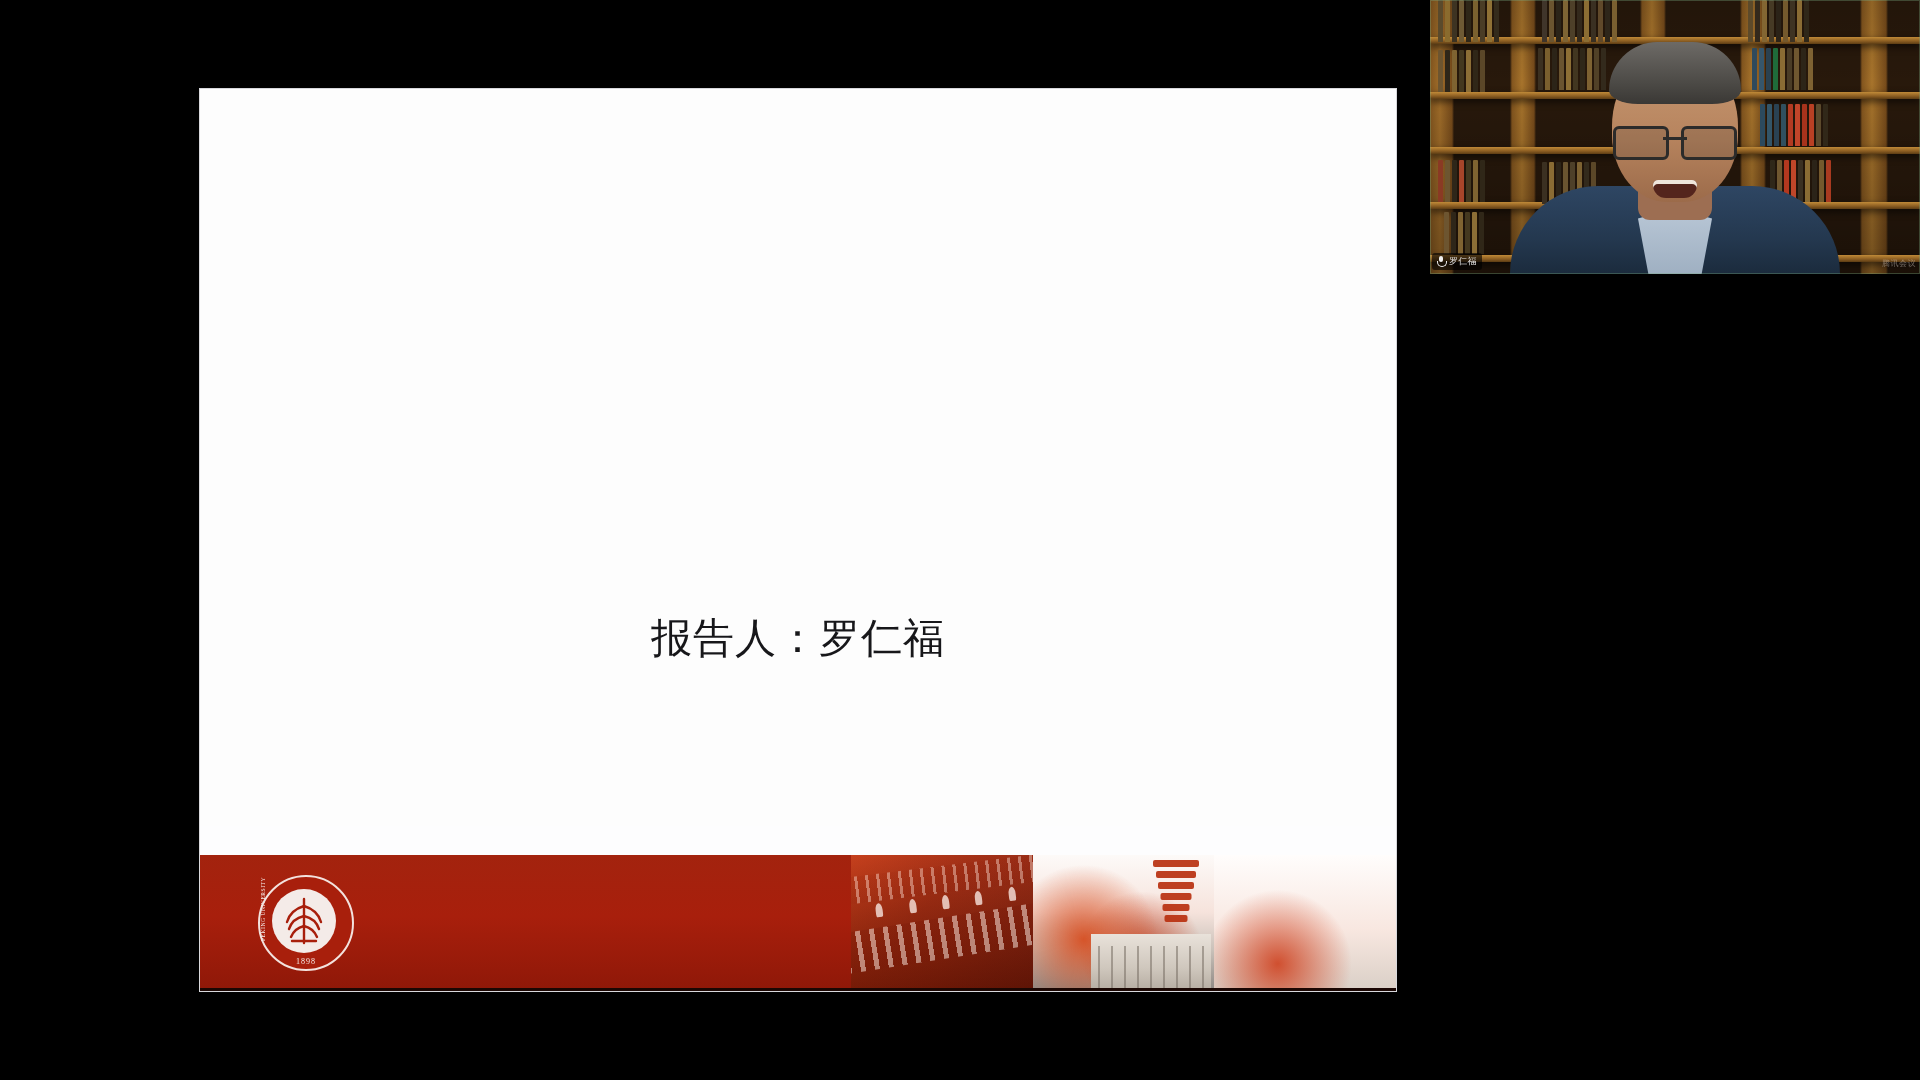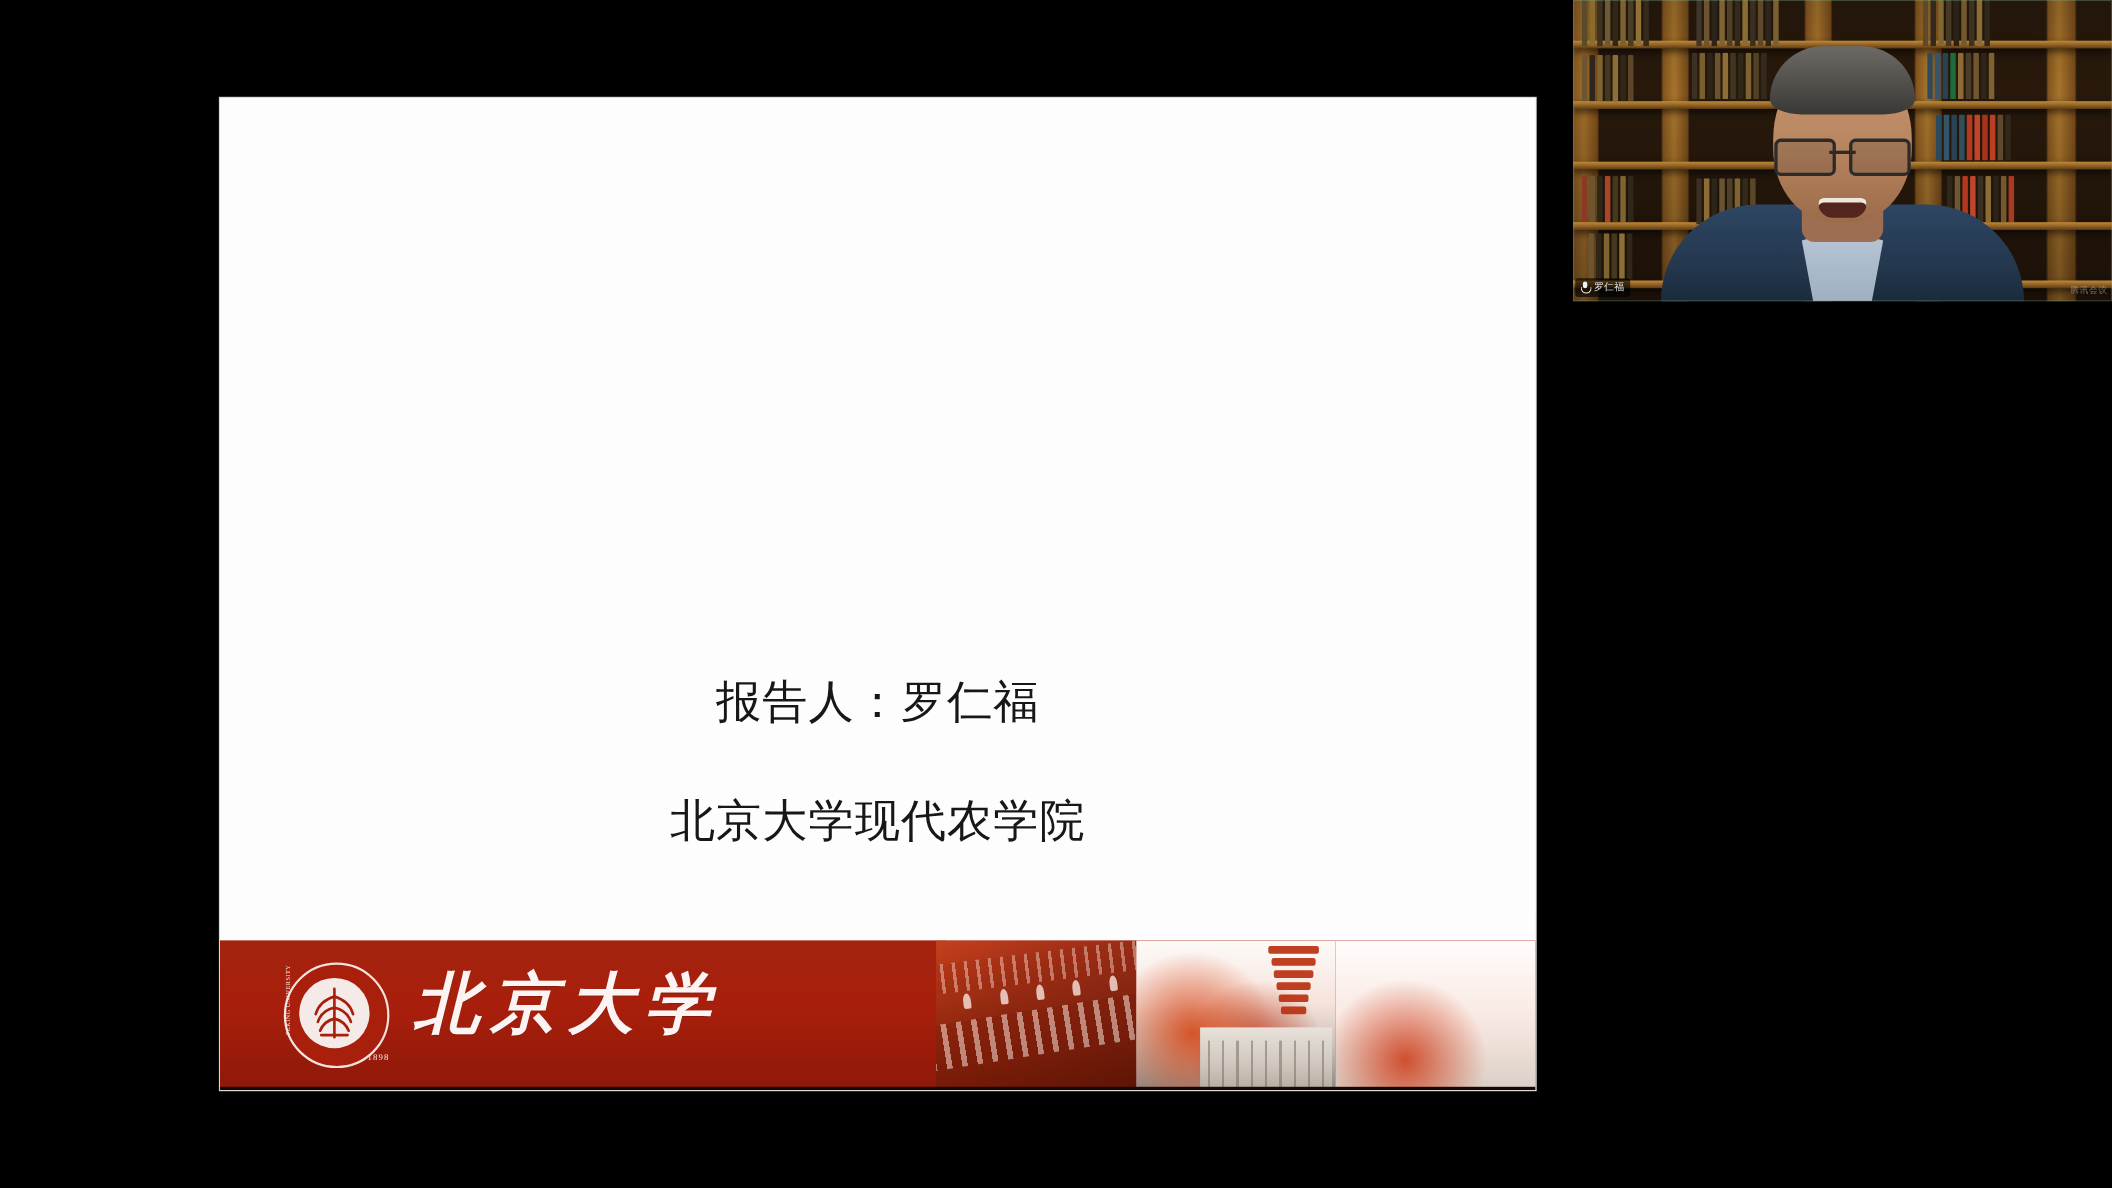"北京大学现代农学院" div.slide-affiliation { html: <div>北京大学现代农学院</div> -> none }
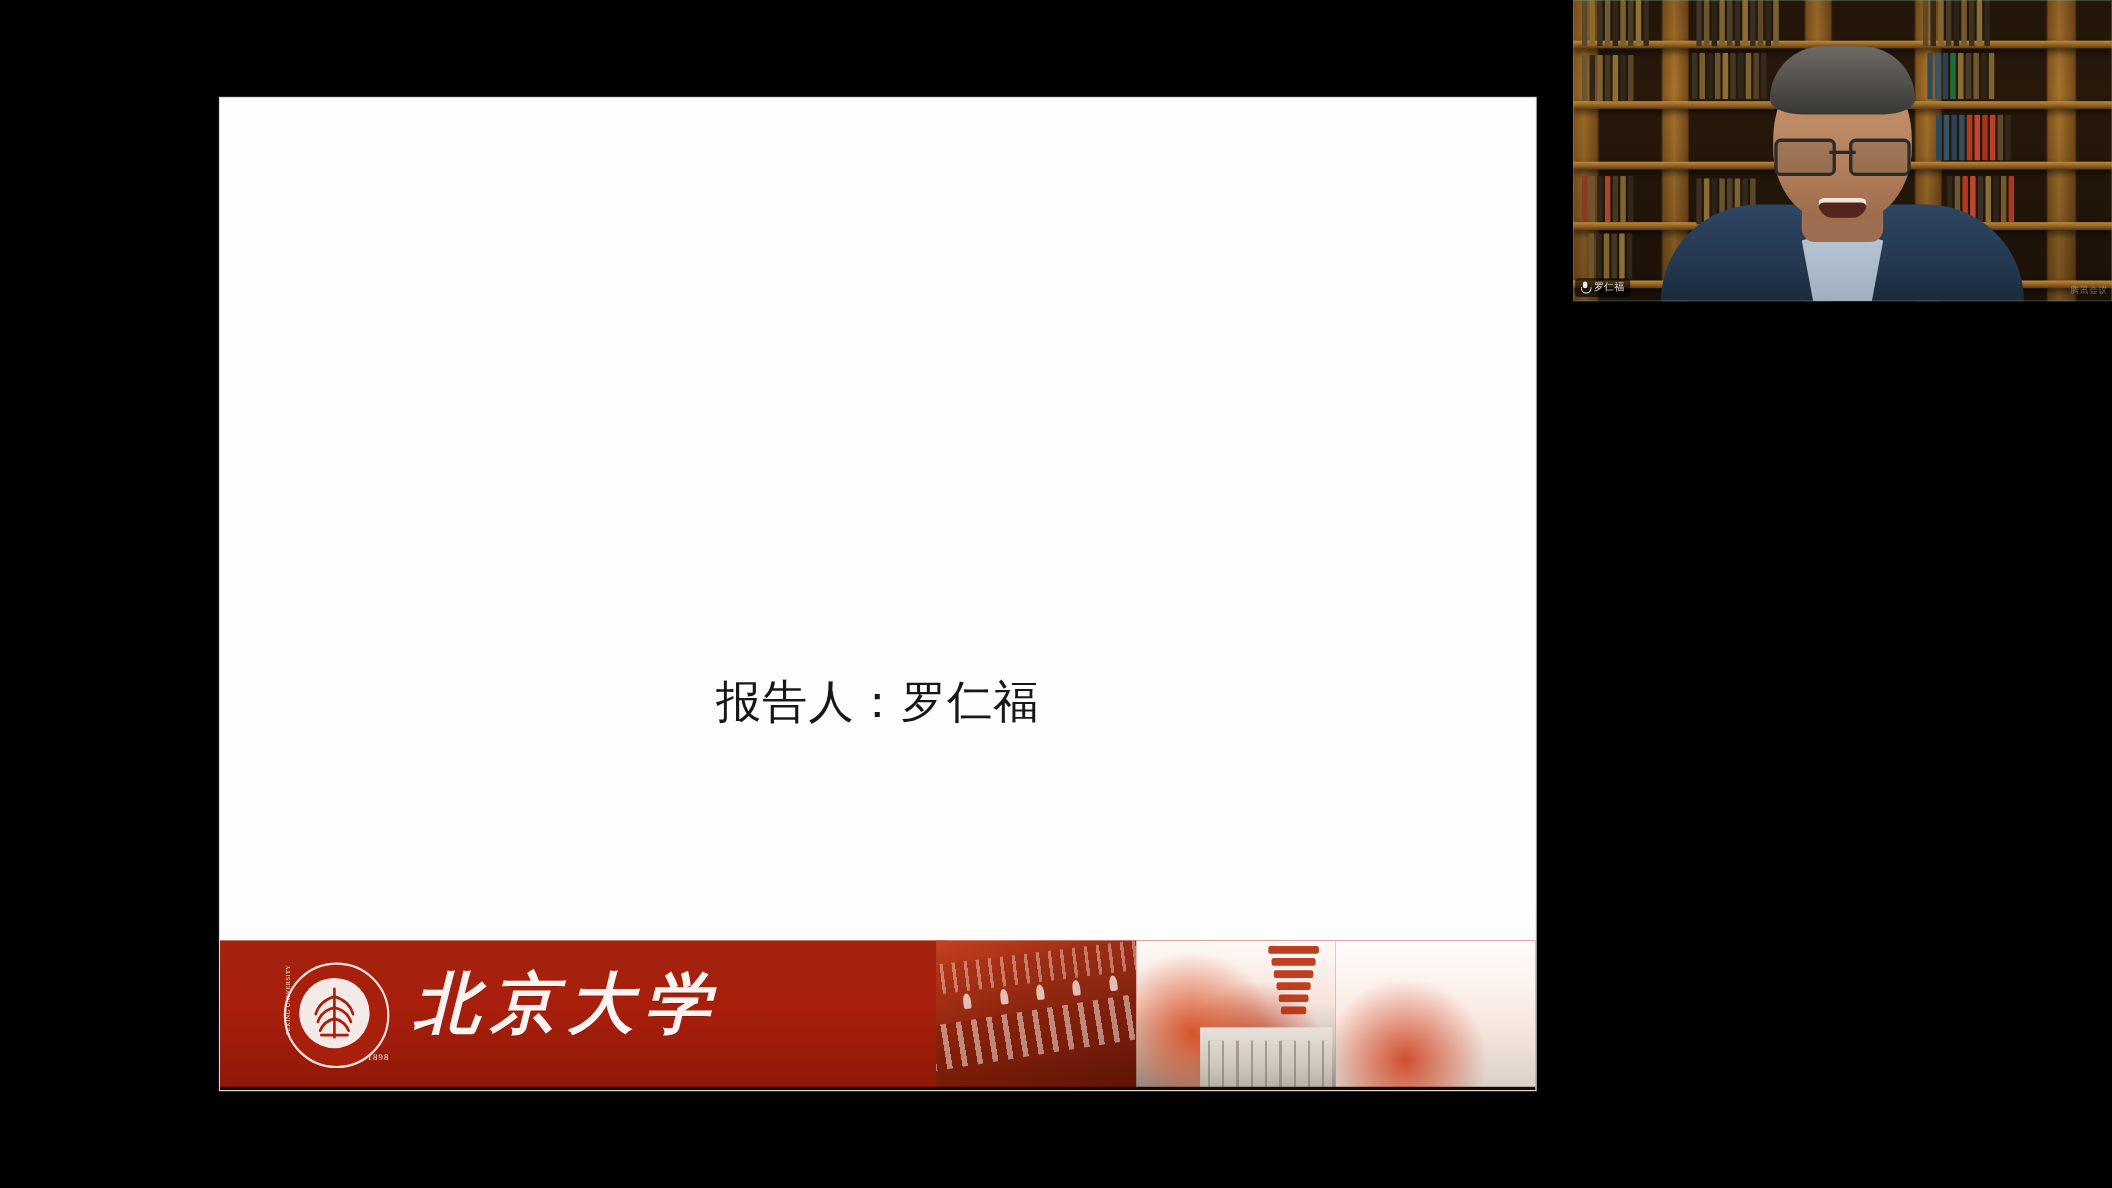"北京大学" div { html: <div>北京大学</div> -> none }
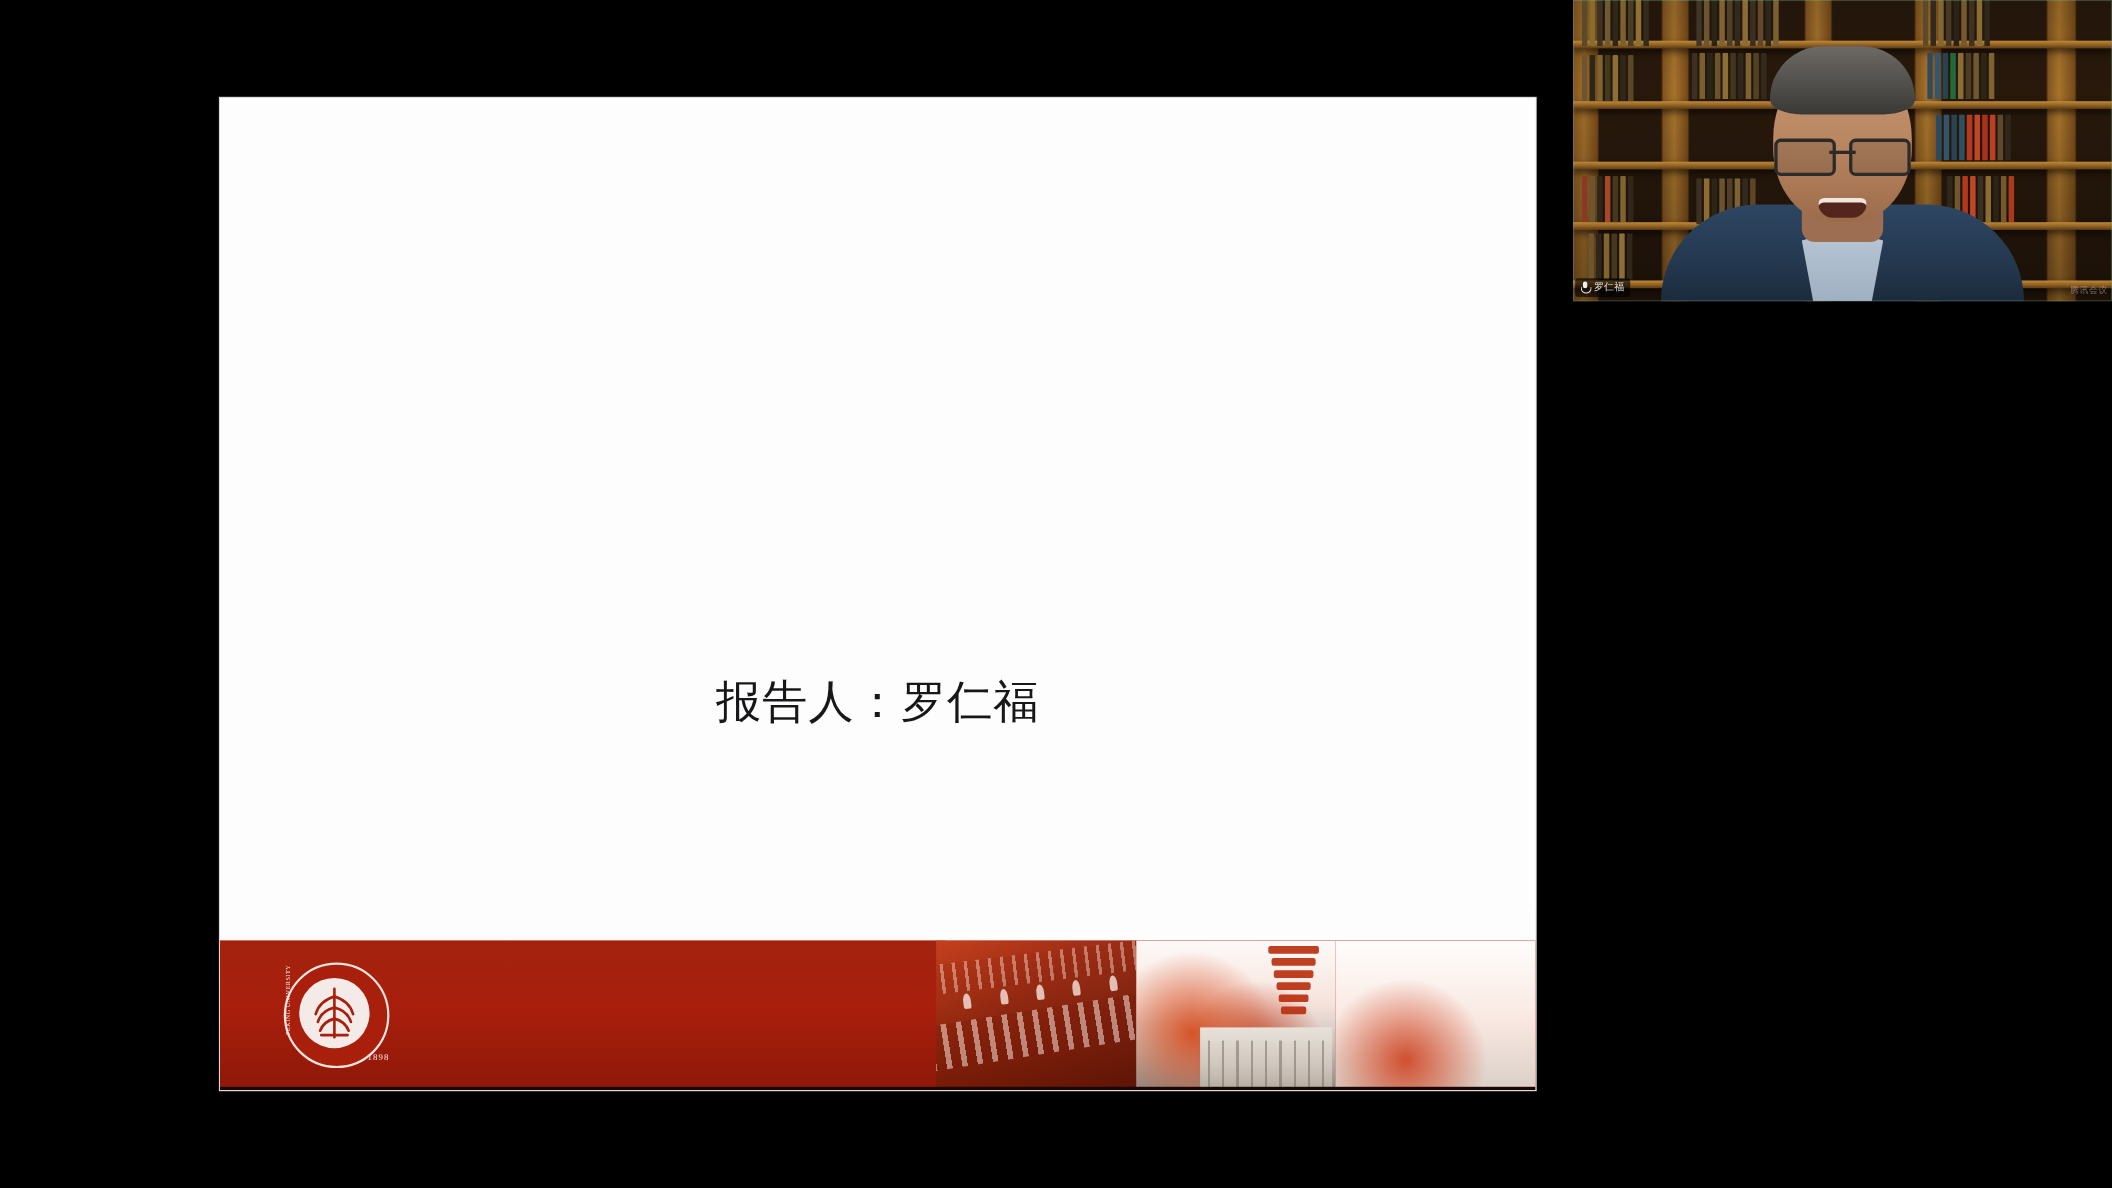"1898" #pku-year { text-align: right -> center }
